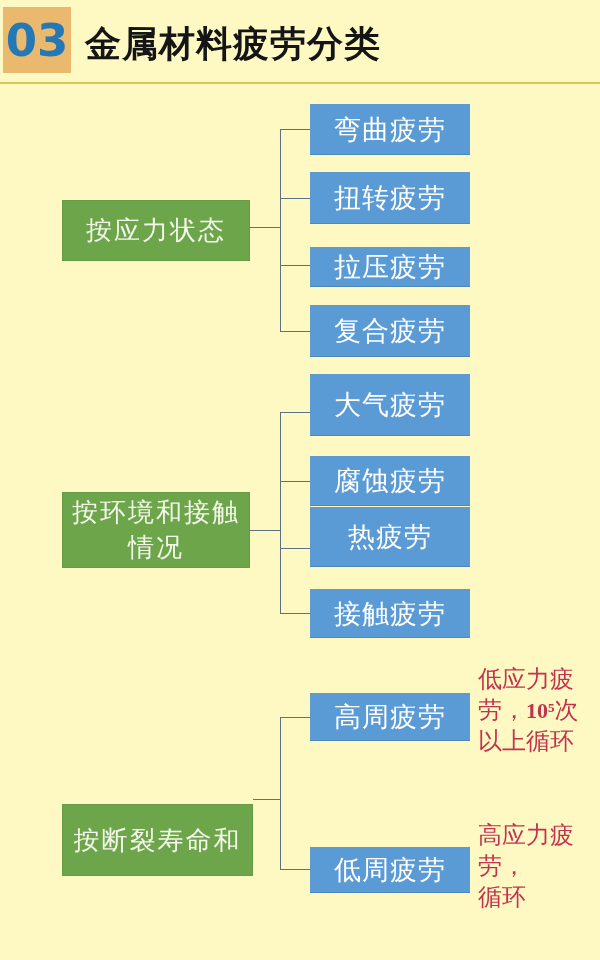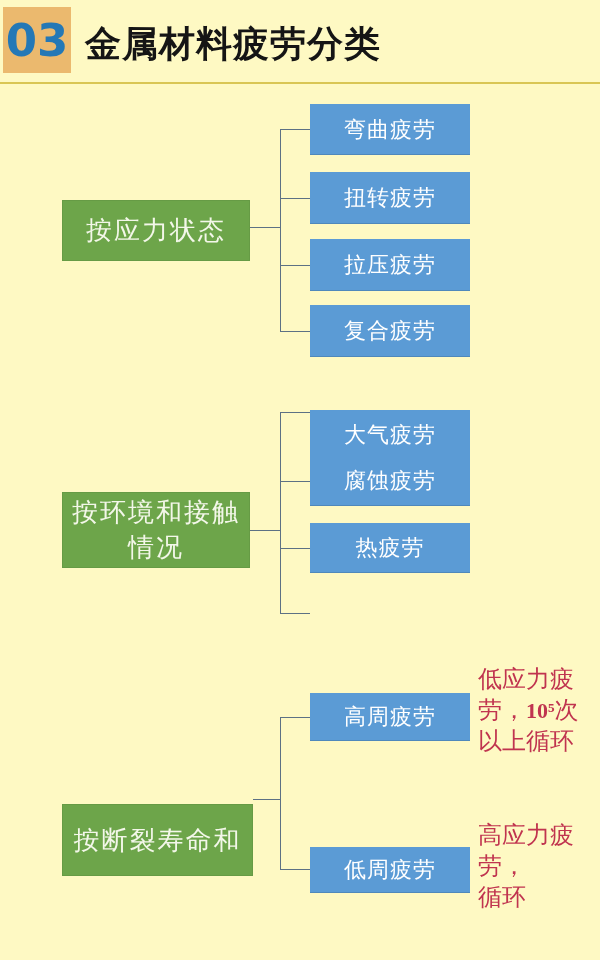"弯曲疲劳" .bbox { font-size: 22px -> 27px }
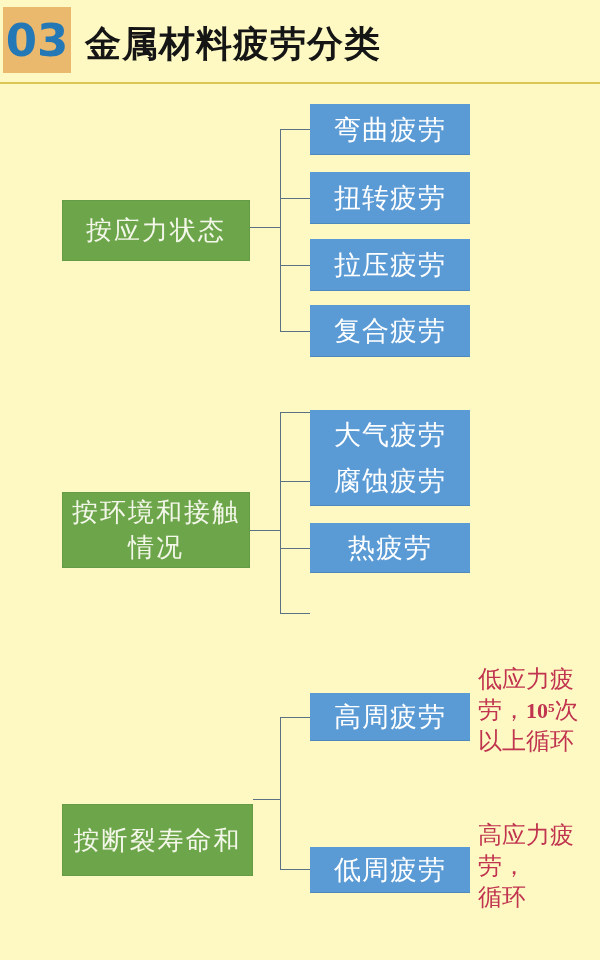"拉压疲劳" div.bbox { height: 52px -> 40px; top: 239px -> 247px }
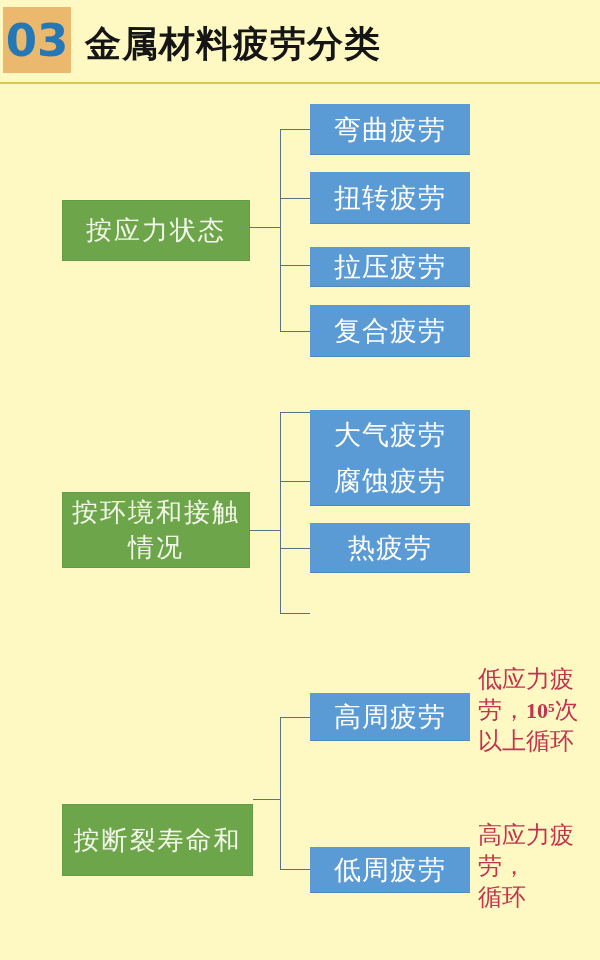"大气疲劳" div.bbox { height: 49px -> 62px; top: 410px -> 374px }
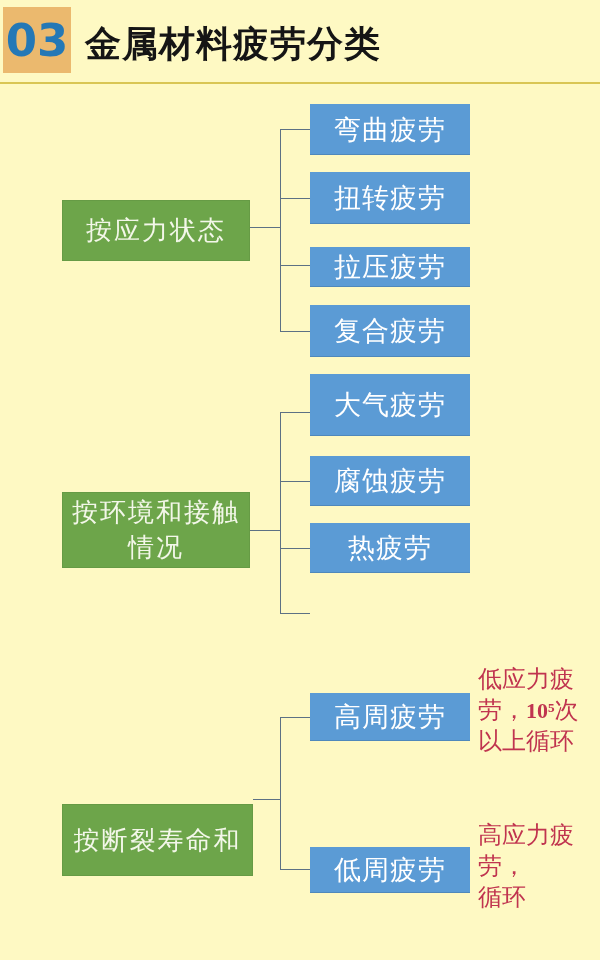"热疲劳" div.bbox { height: 50px -> 60px; top: 523px -> 507px }
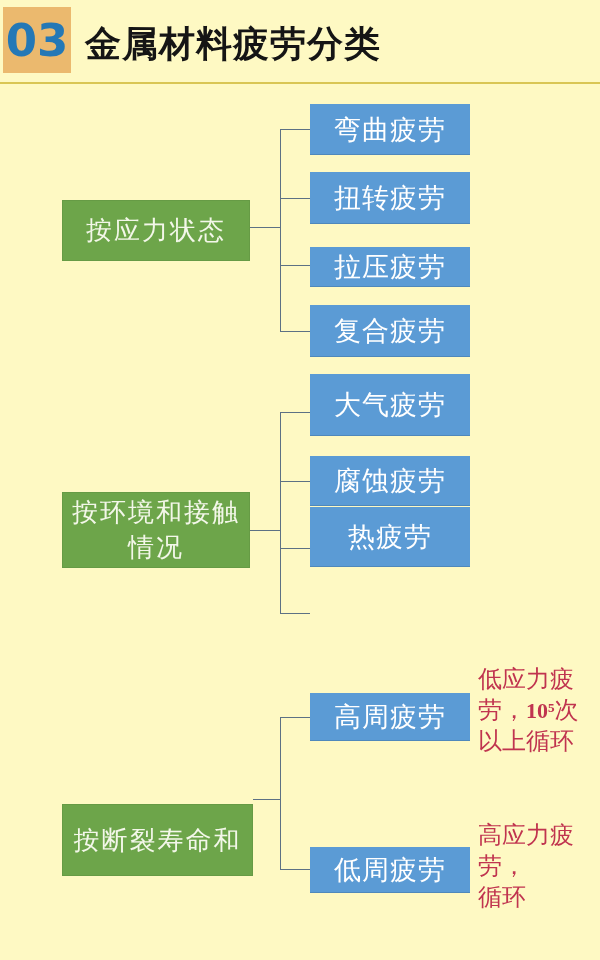"接触疲劳" div.bbox { html: none -> <div>接触疲劳</div> }
